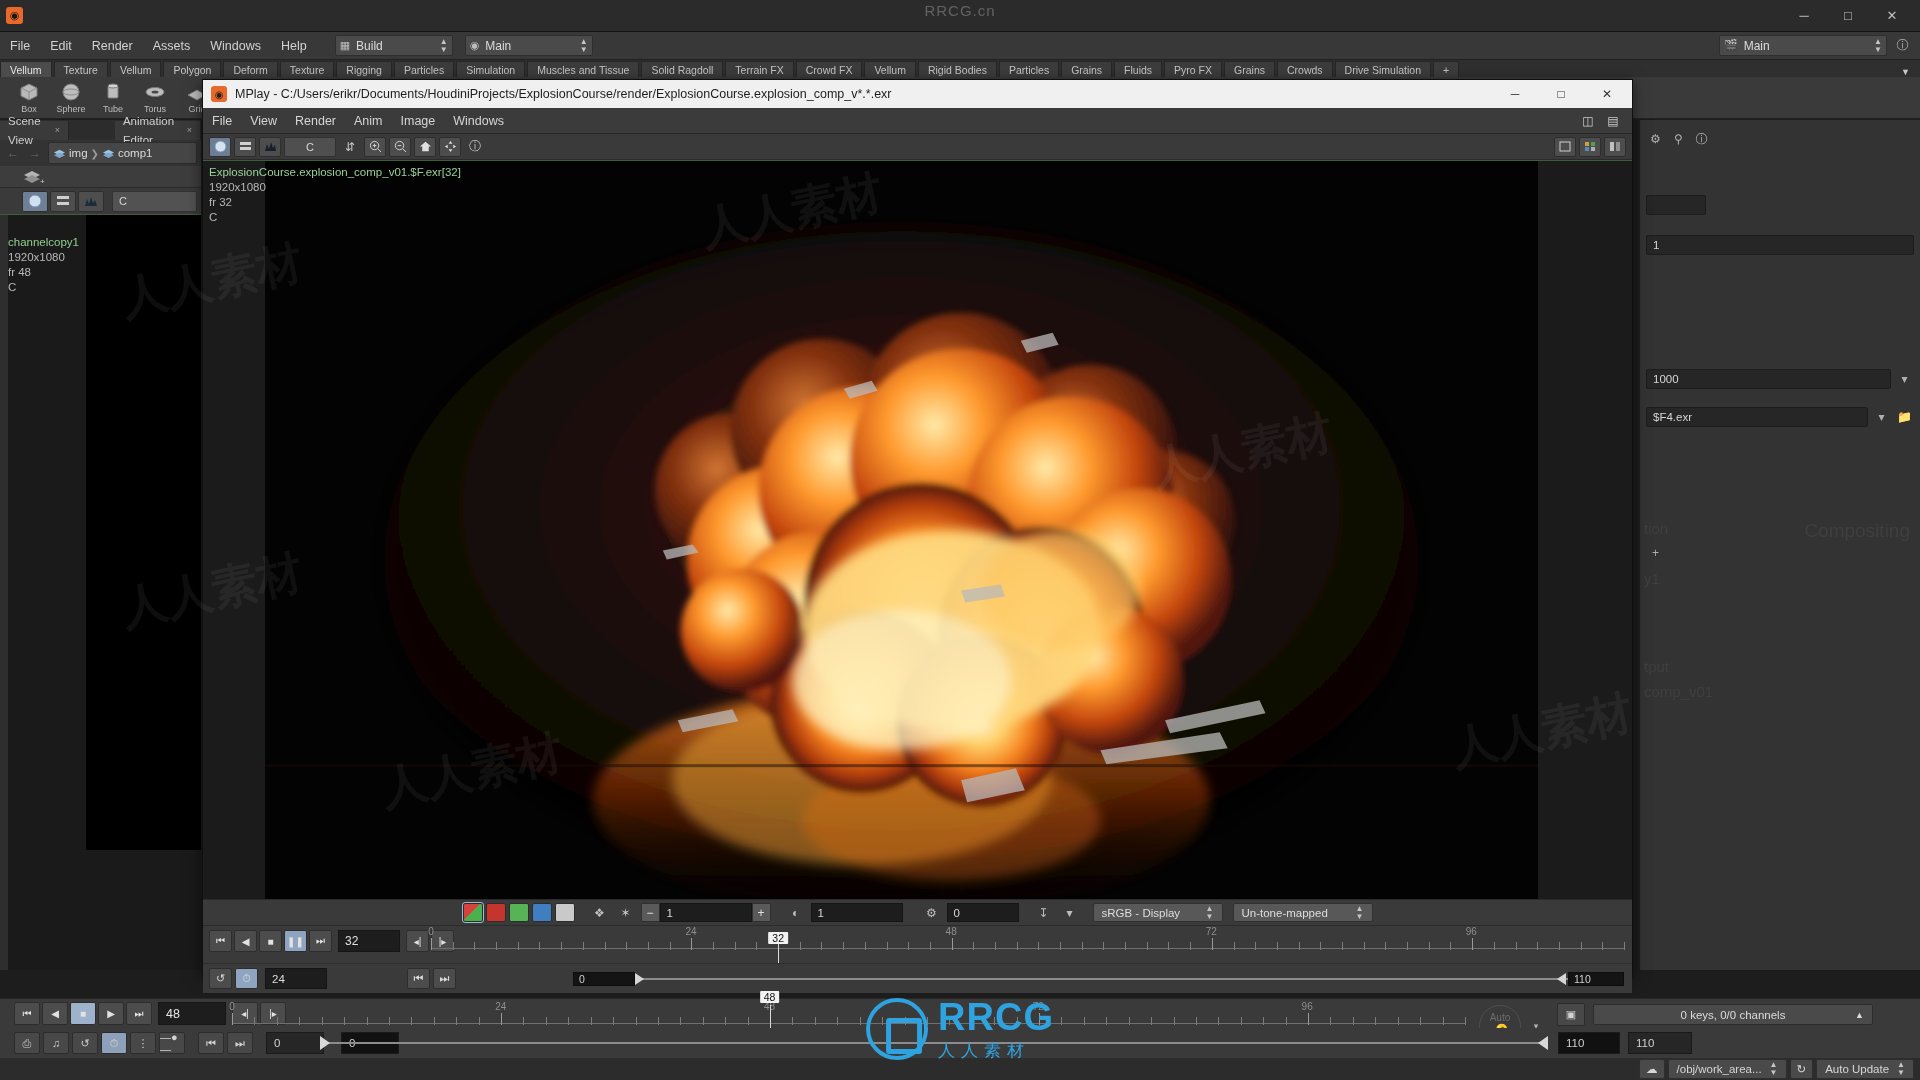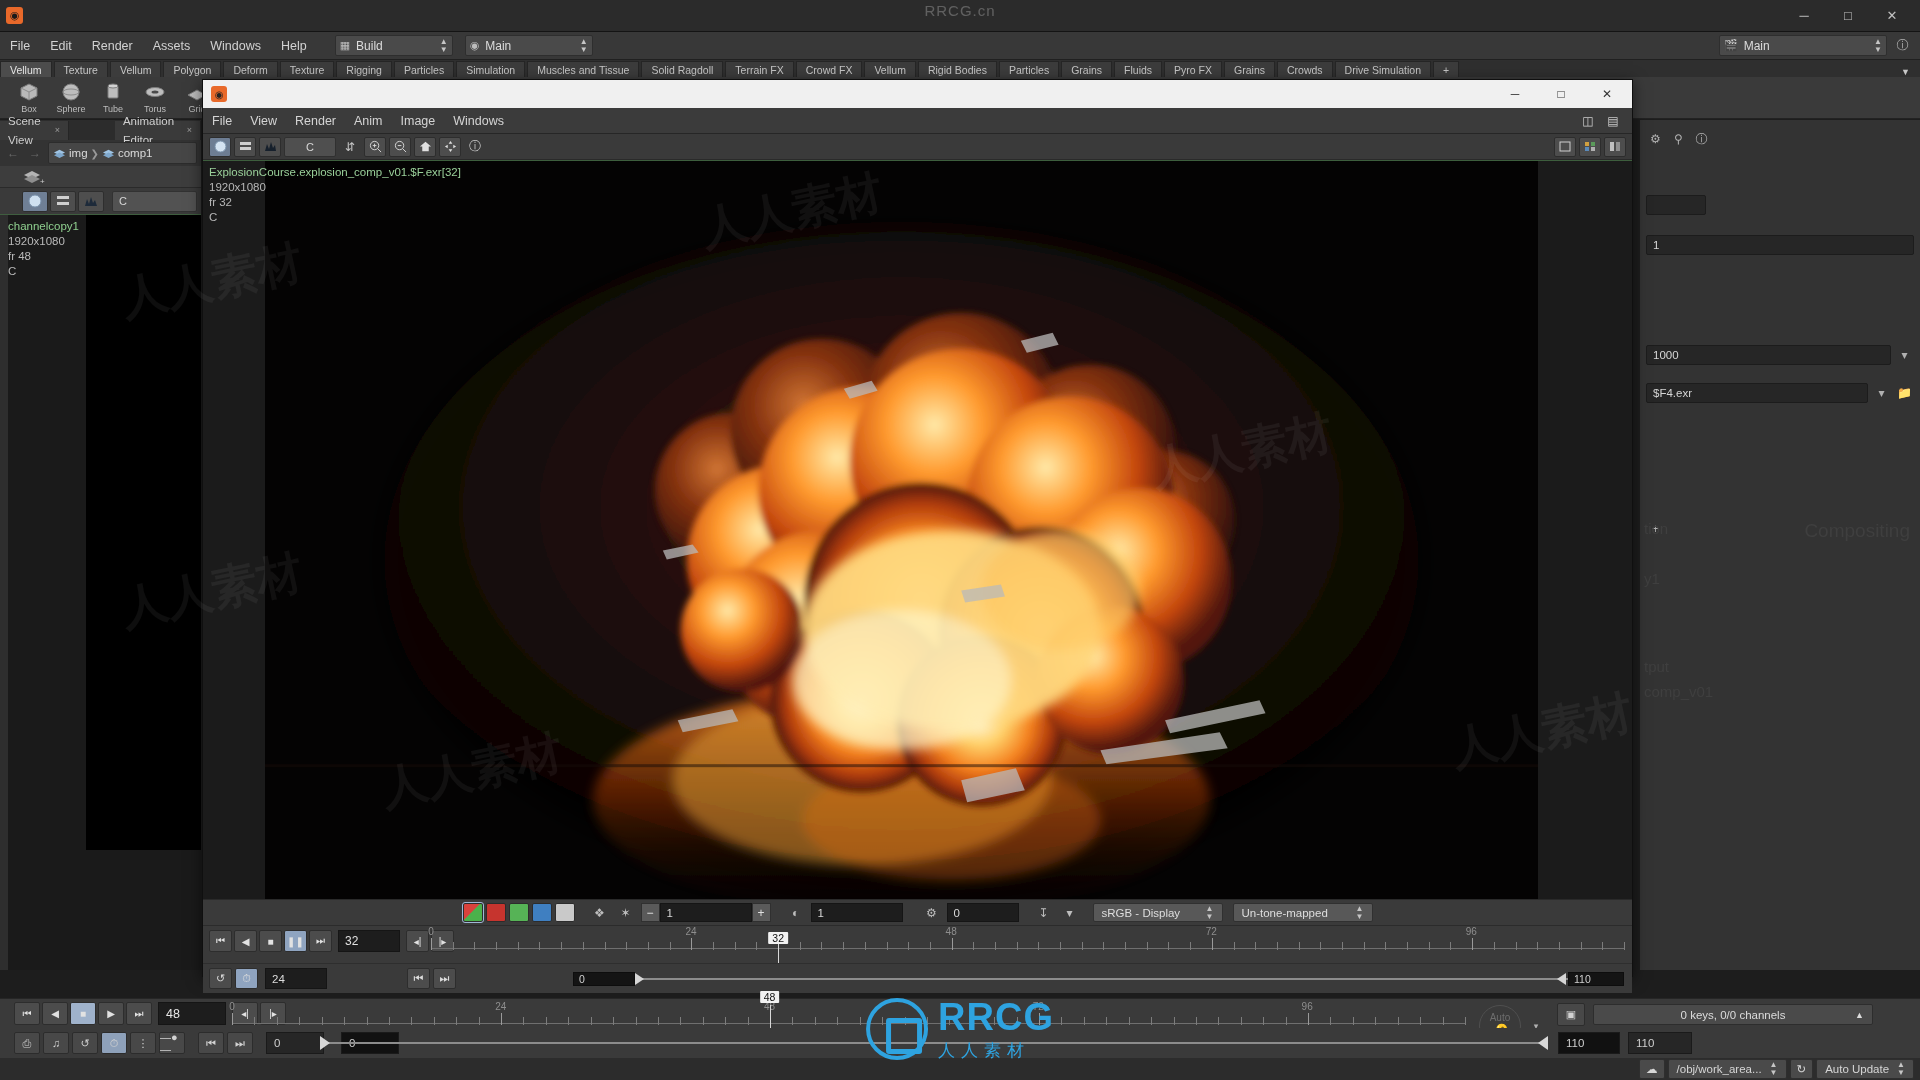"MPlay -" div.ttxt { html: none -> <div>MPlay - C:/Users/erikr/Documents/HoudiniProjects/ExplosionCourse/render/ExplosionCourse.explosion_comp_v*.*.exr</div> }
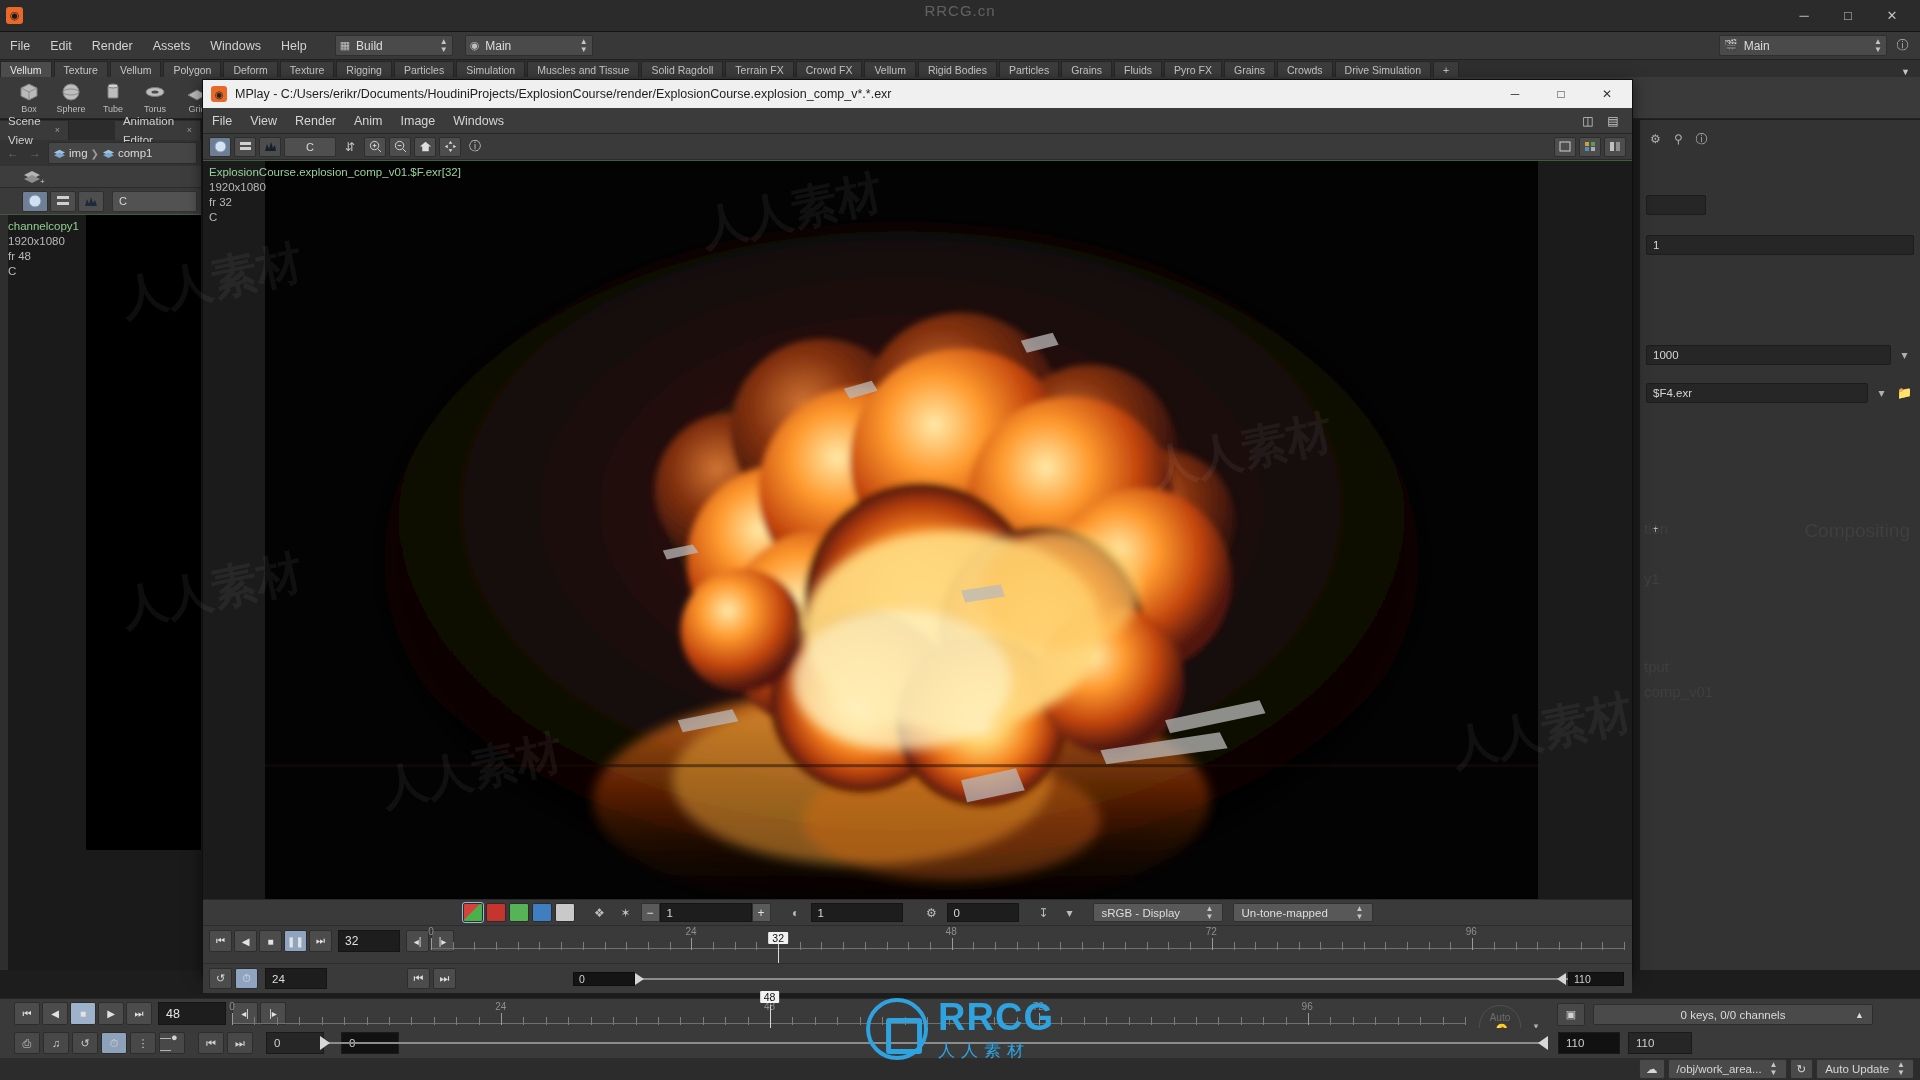"channelcopy1" .comp-info { top: 4px -> 20px }
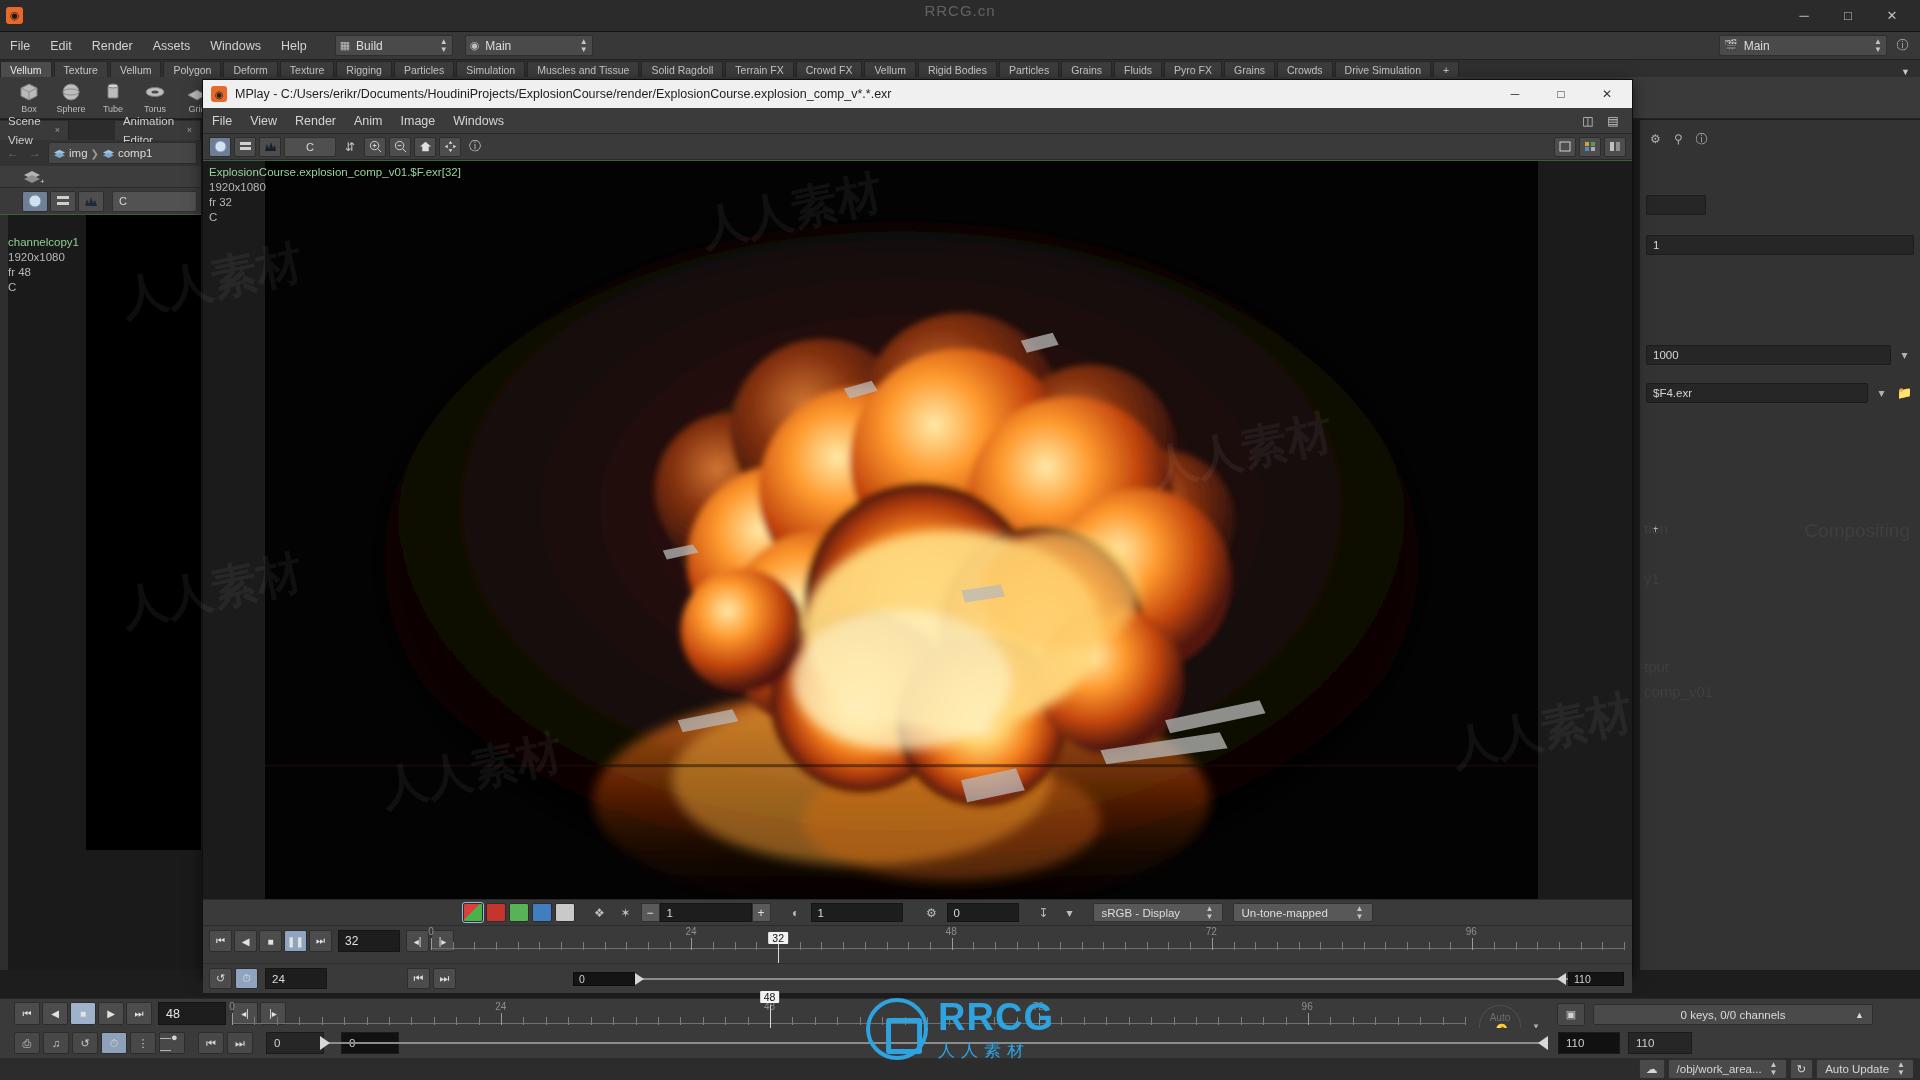"1000" div.rp-row { margin-top: 84px -> 108px }
